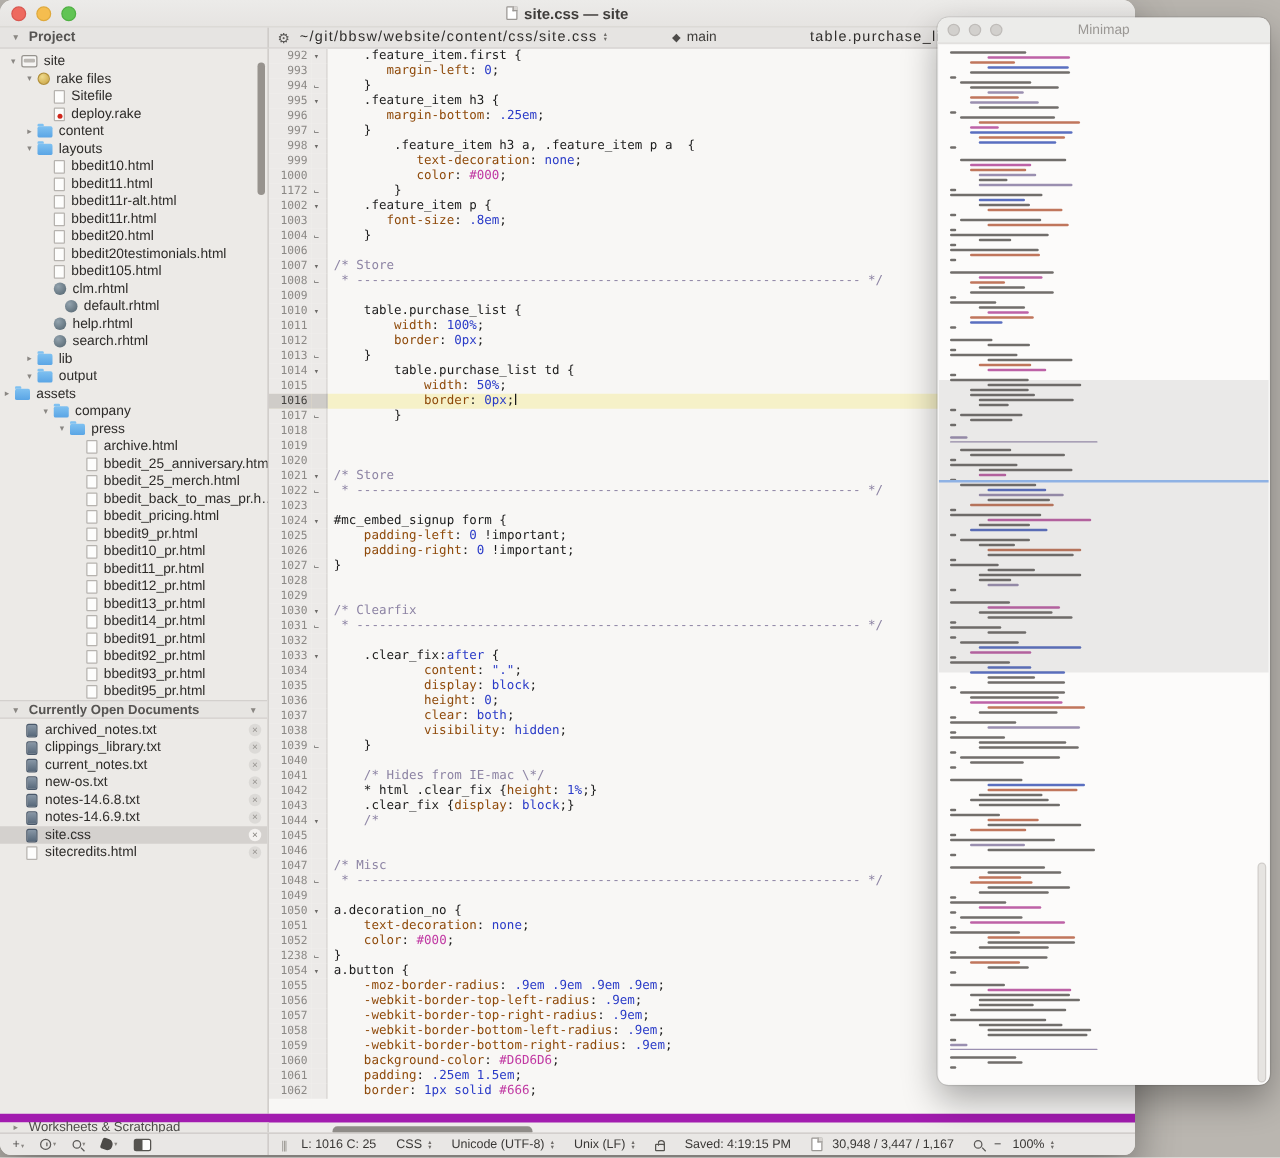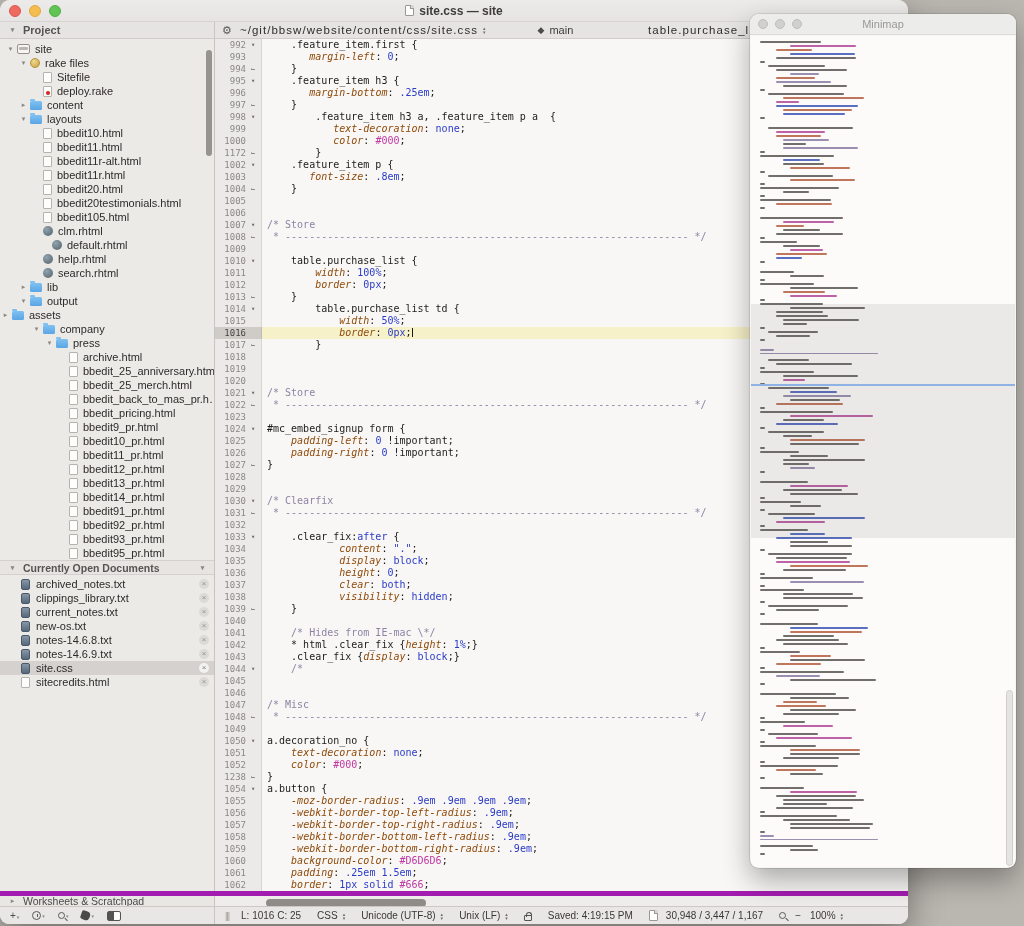"margin-left" .tk-pr { font-style: italic -> none }
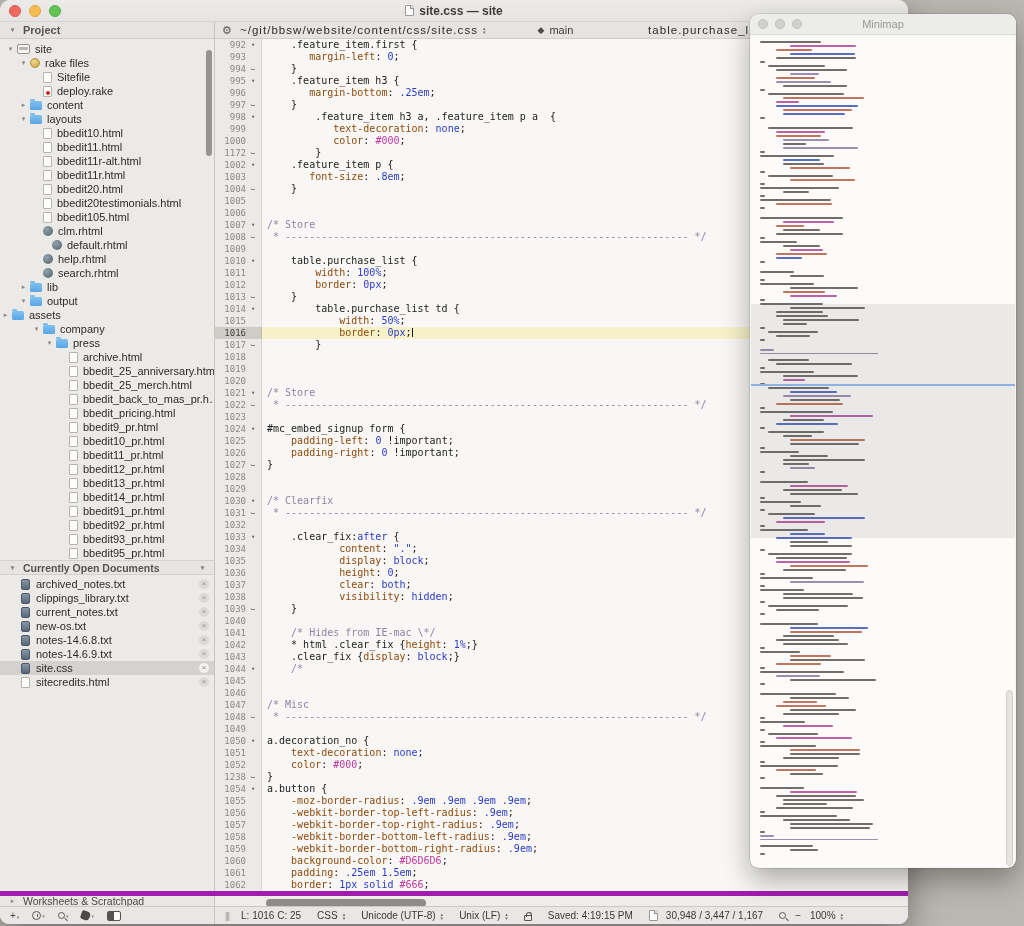"1005" div.cline { html: <div> <span>1005</span> <span></span> <span></span> </div> -> none }
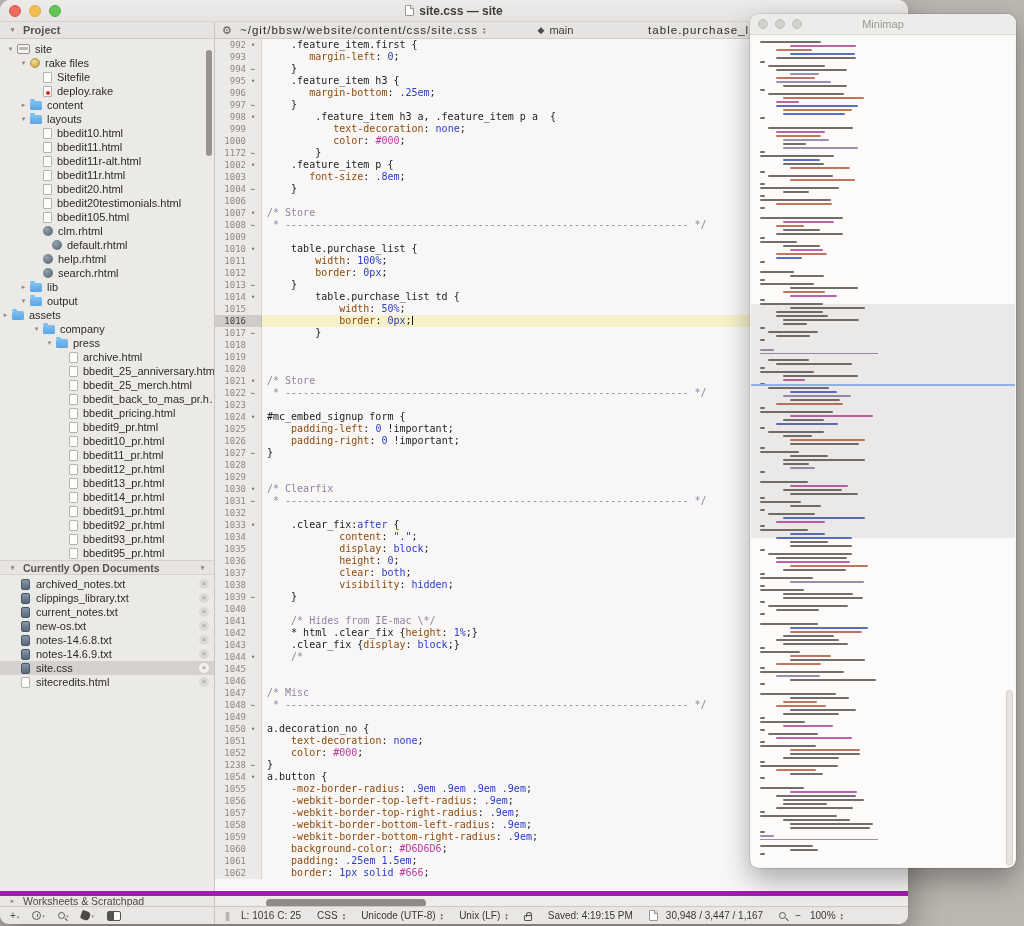"Worksheets & Scratchpad" .strip { border-top: 5px solid #a21caf -> 7px solid #a21caf }
